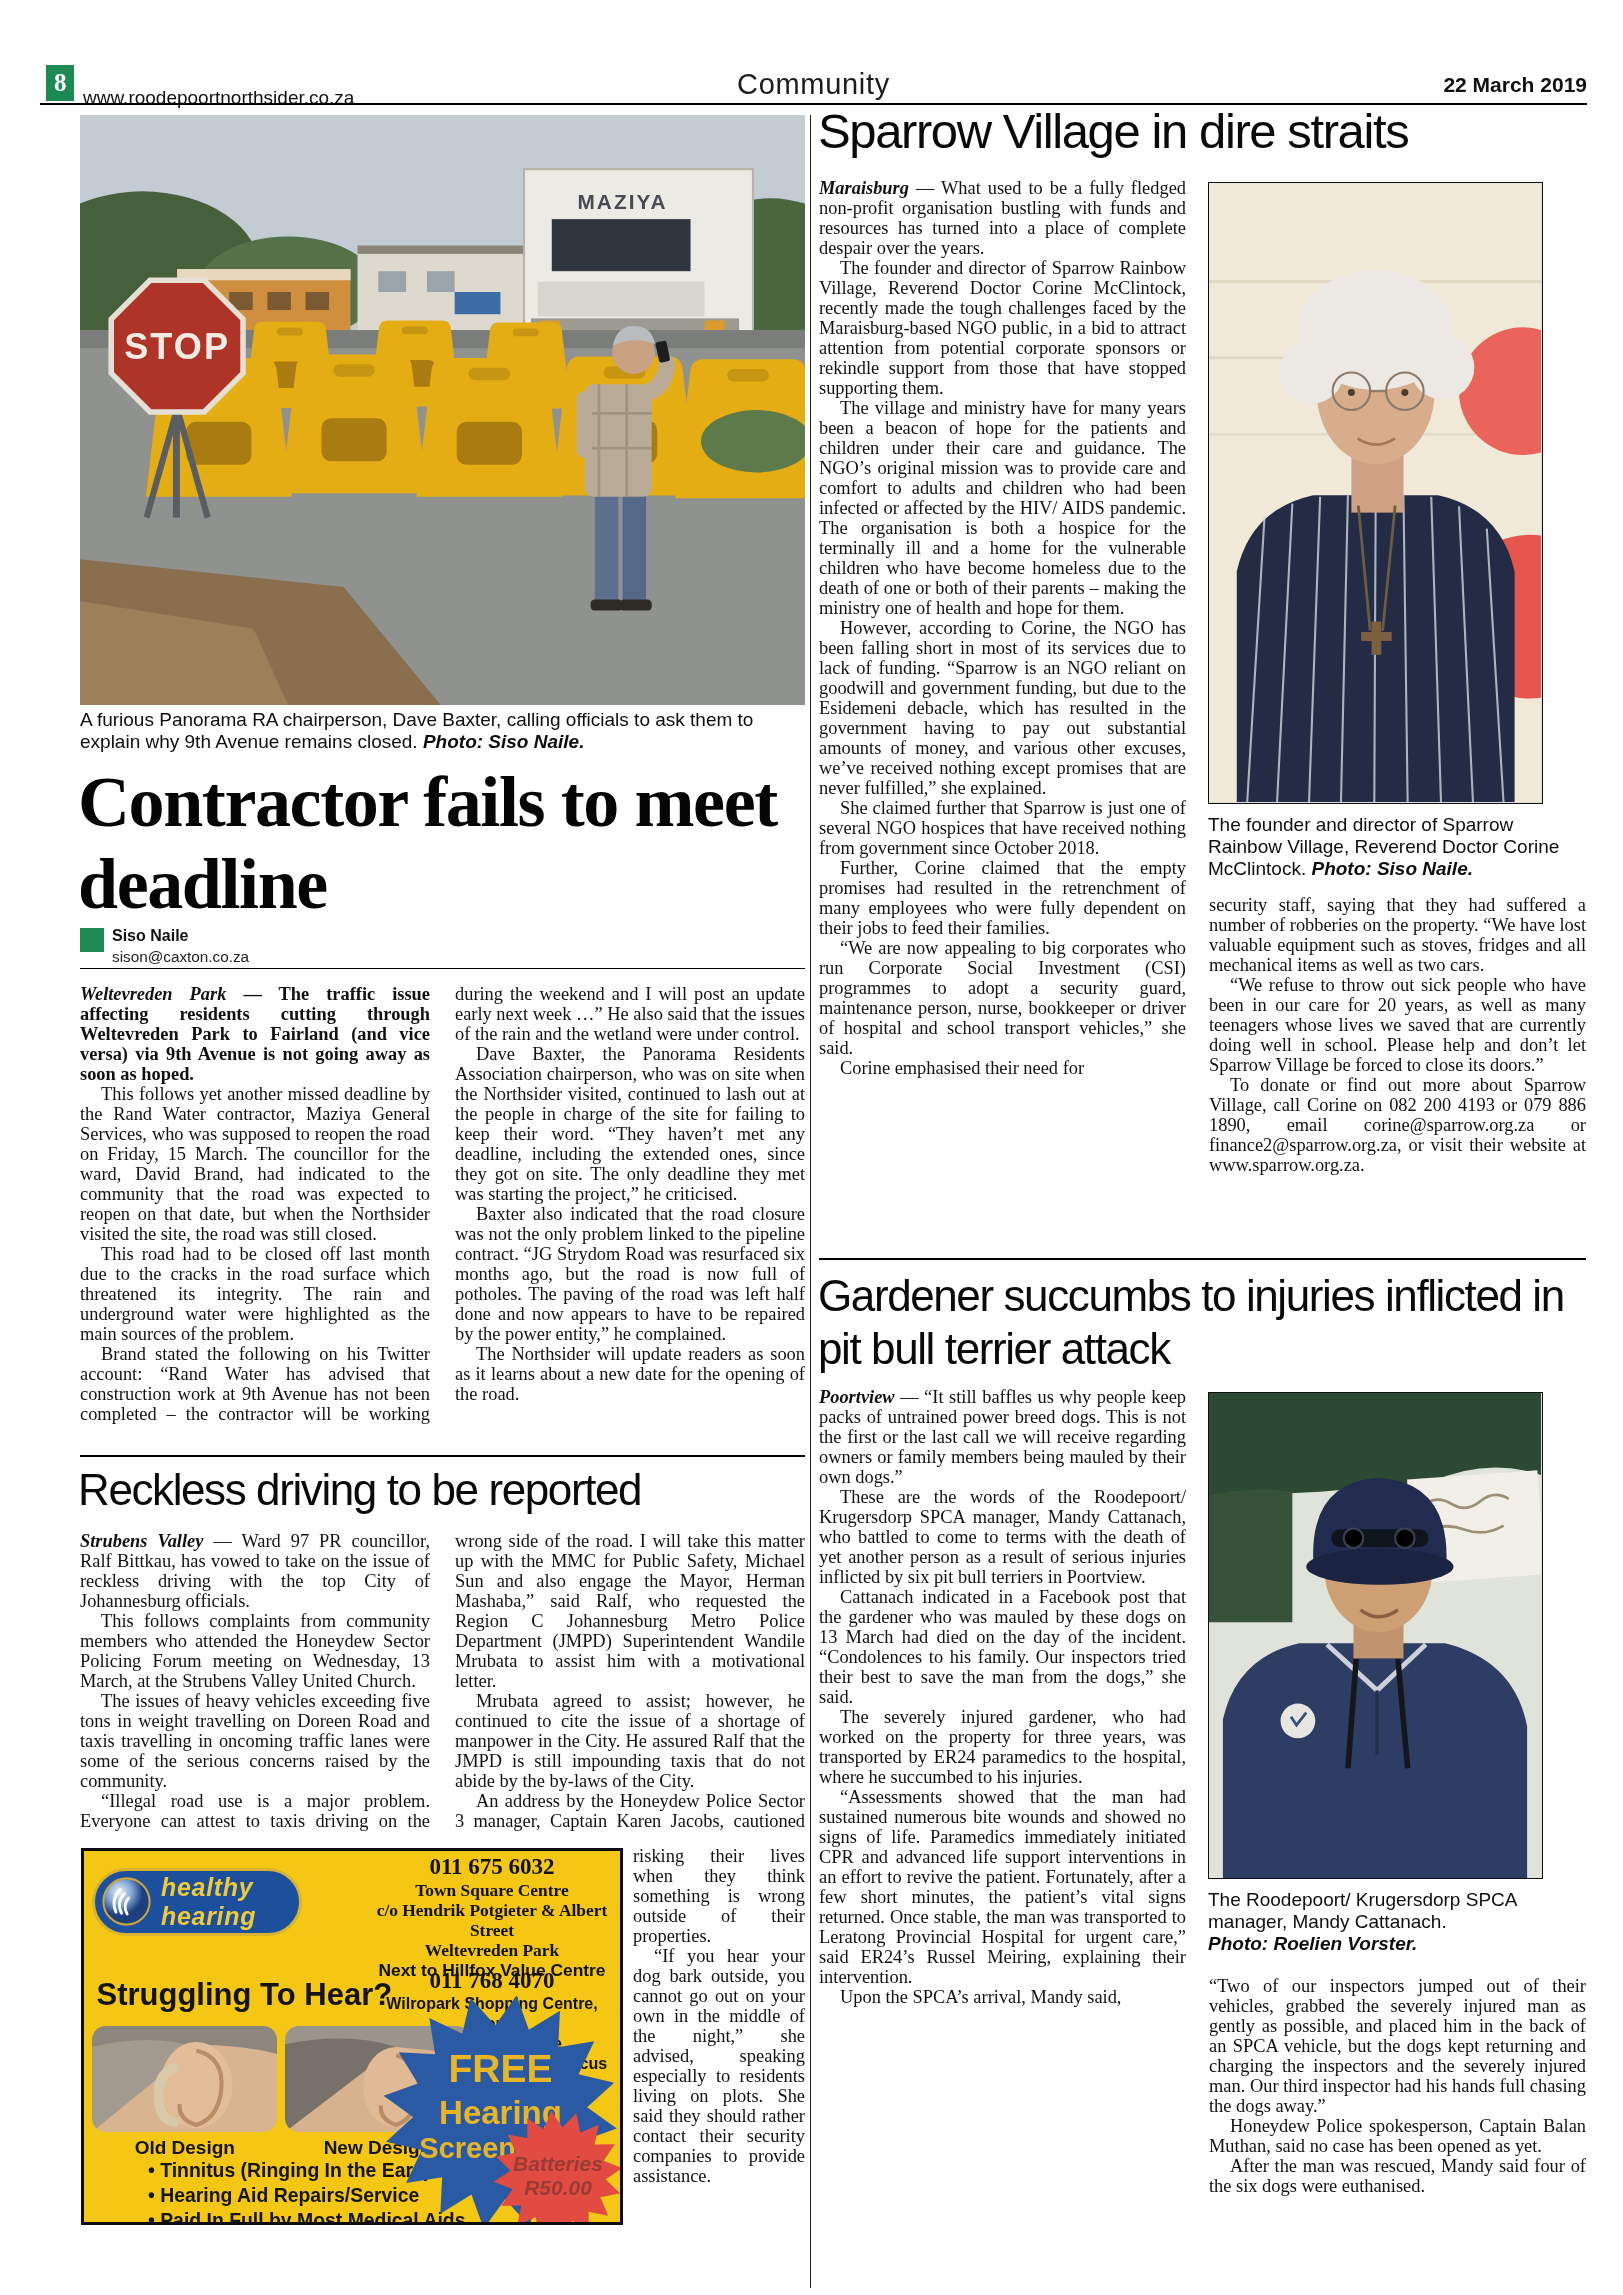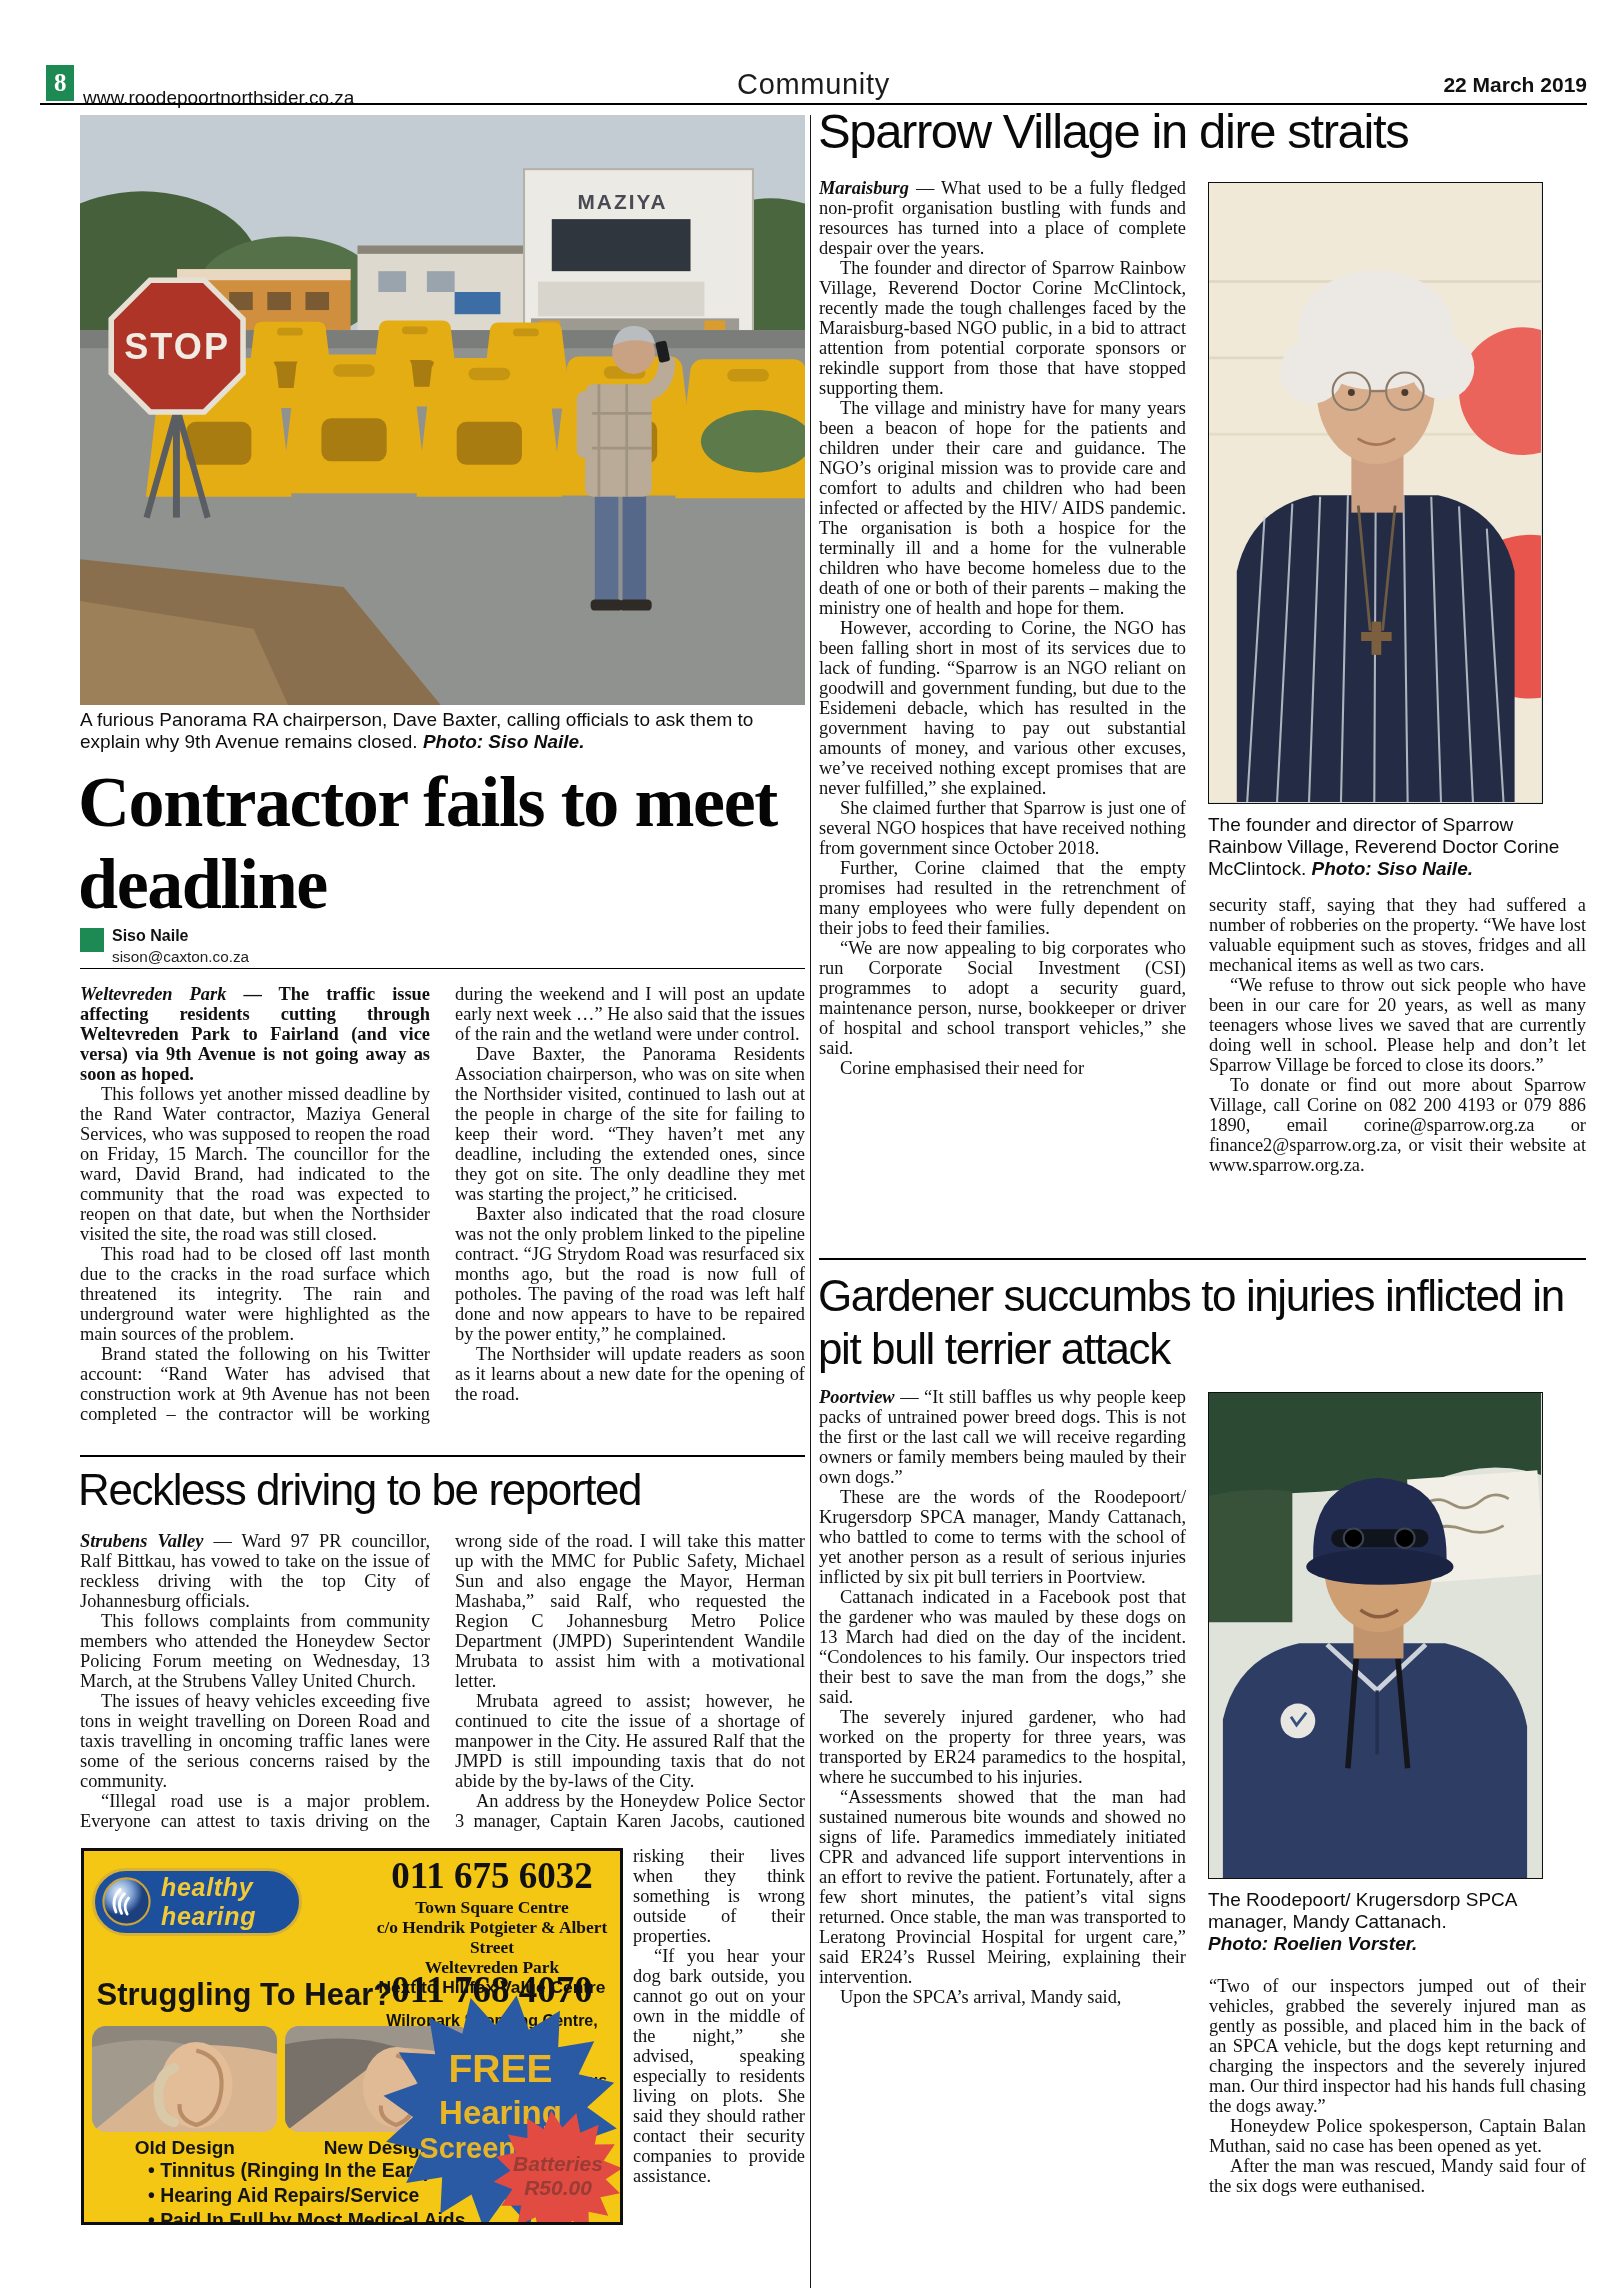"These are the words of" p { text: school -> death }
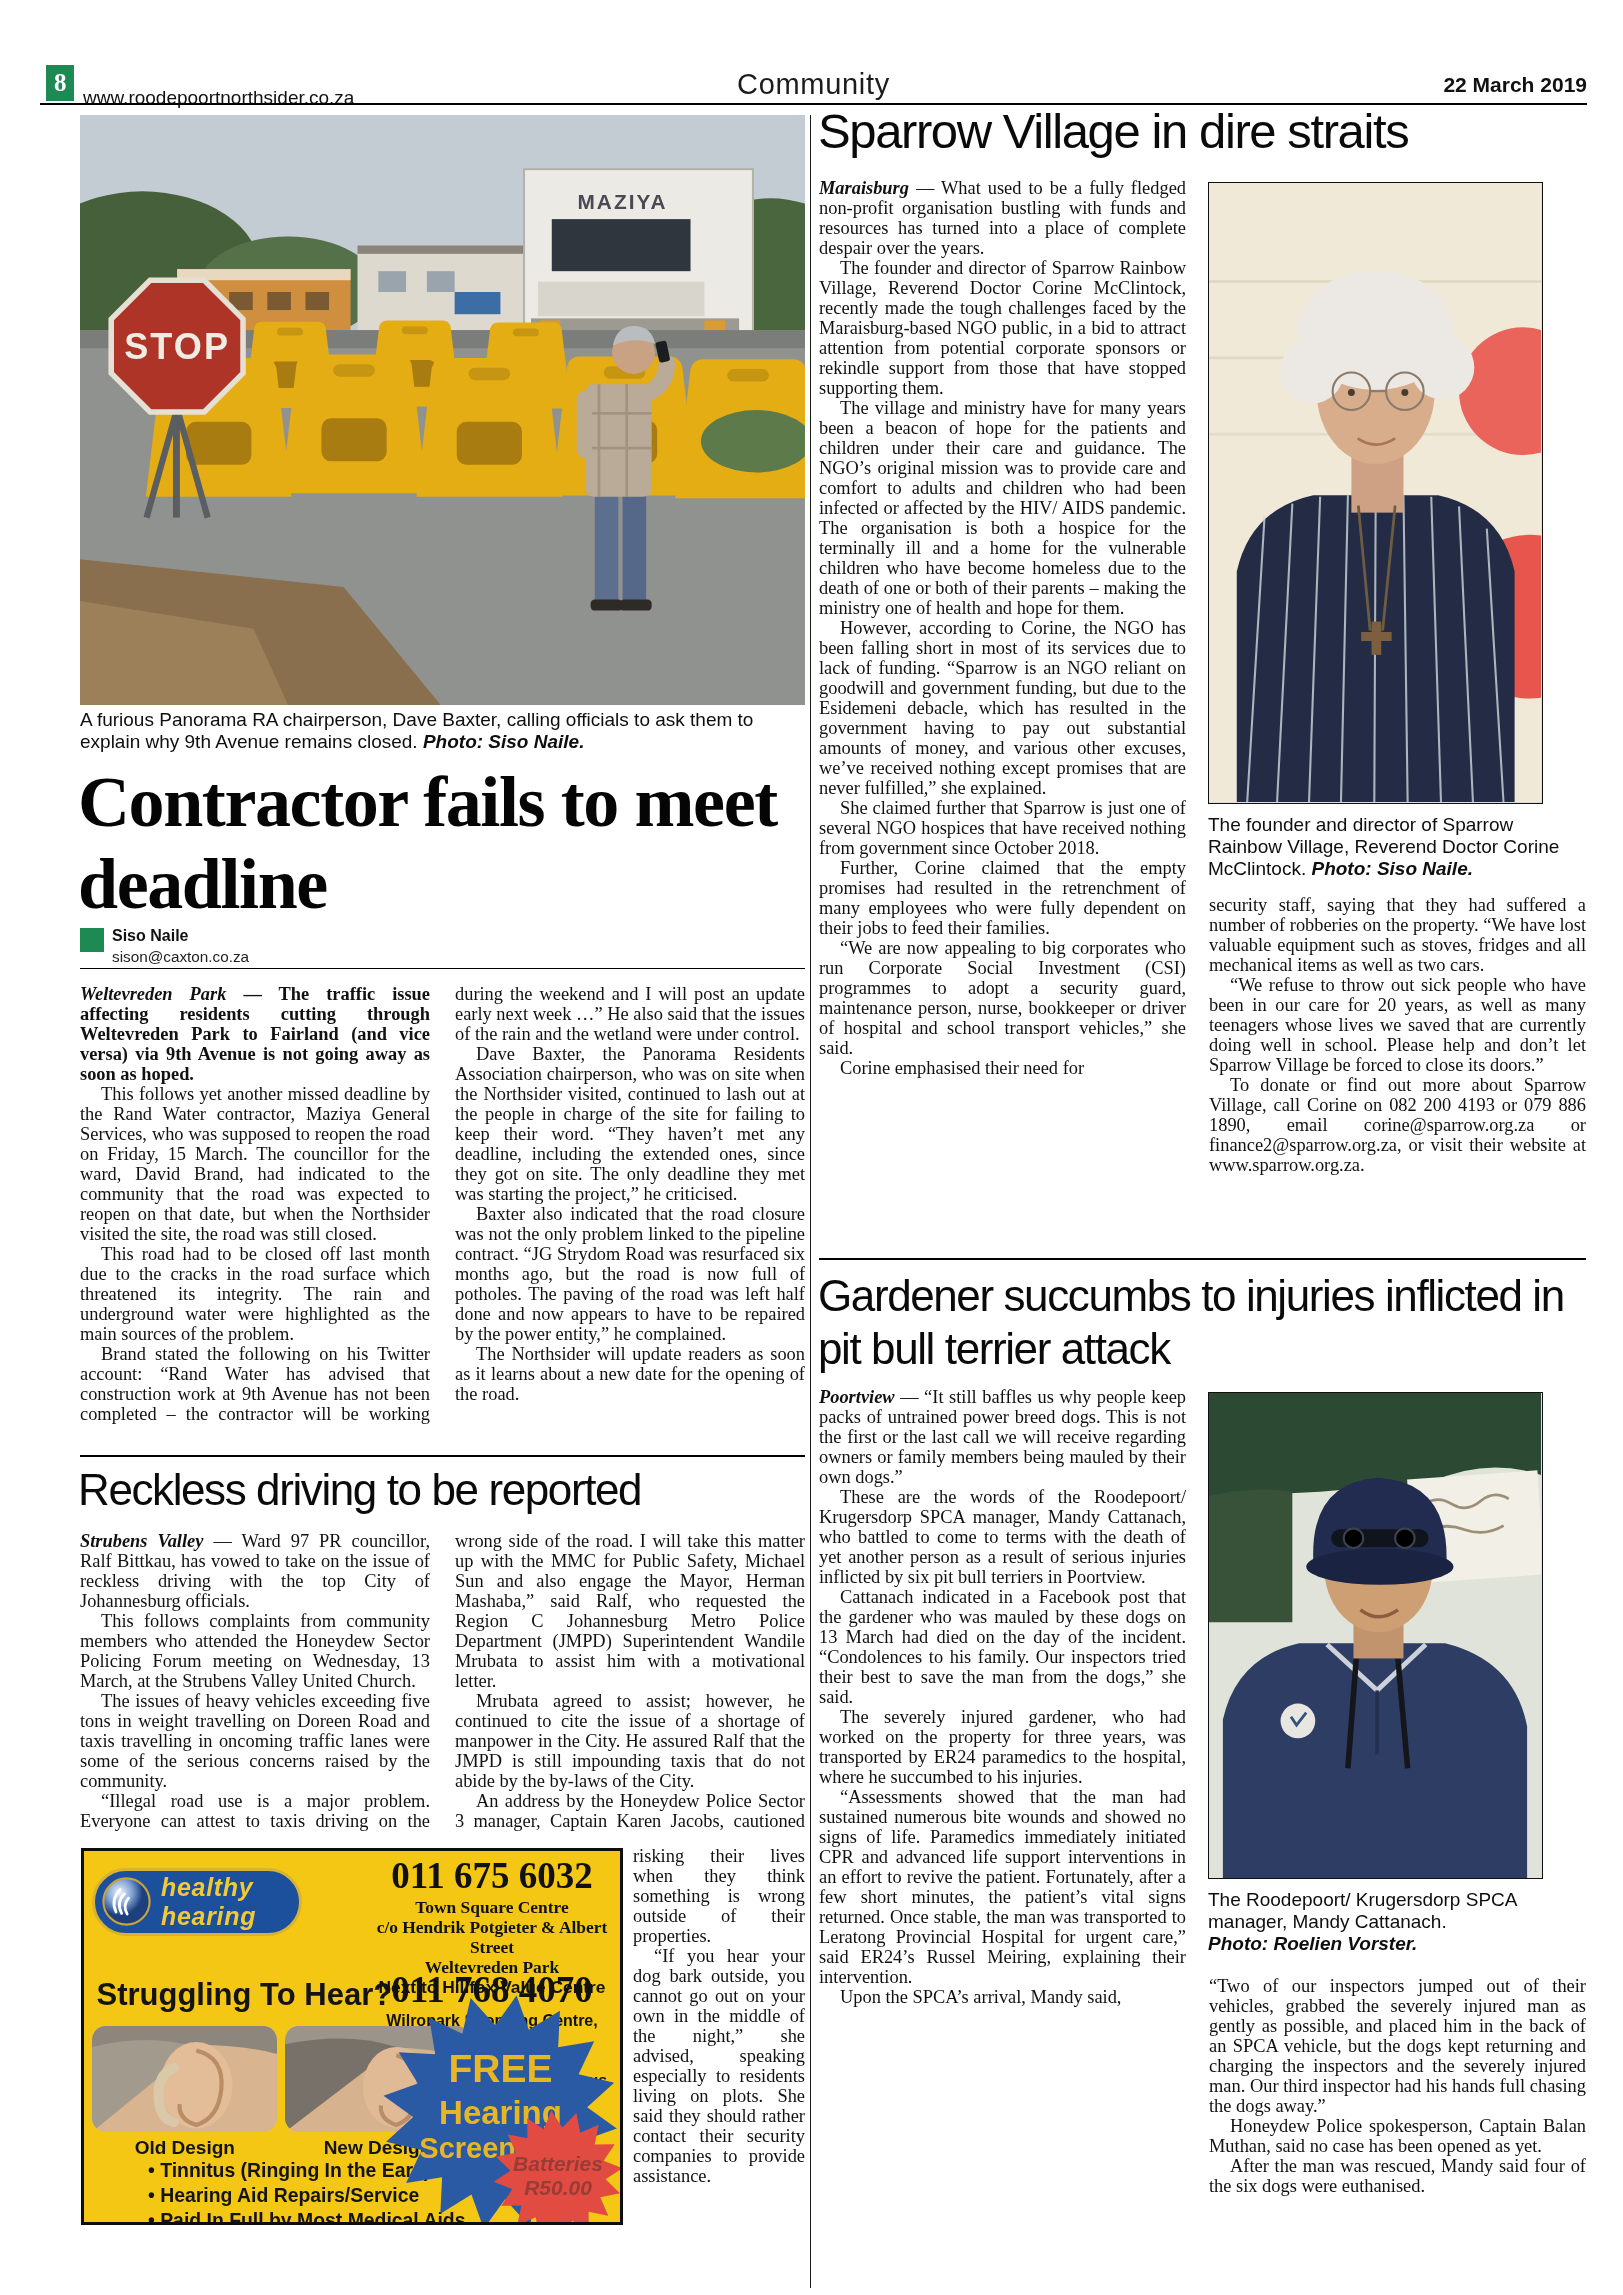"011 675 6032" .ad-phone { font-size: 37px -> 23px }
